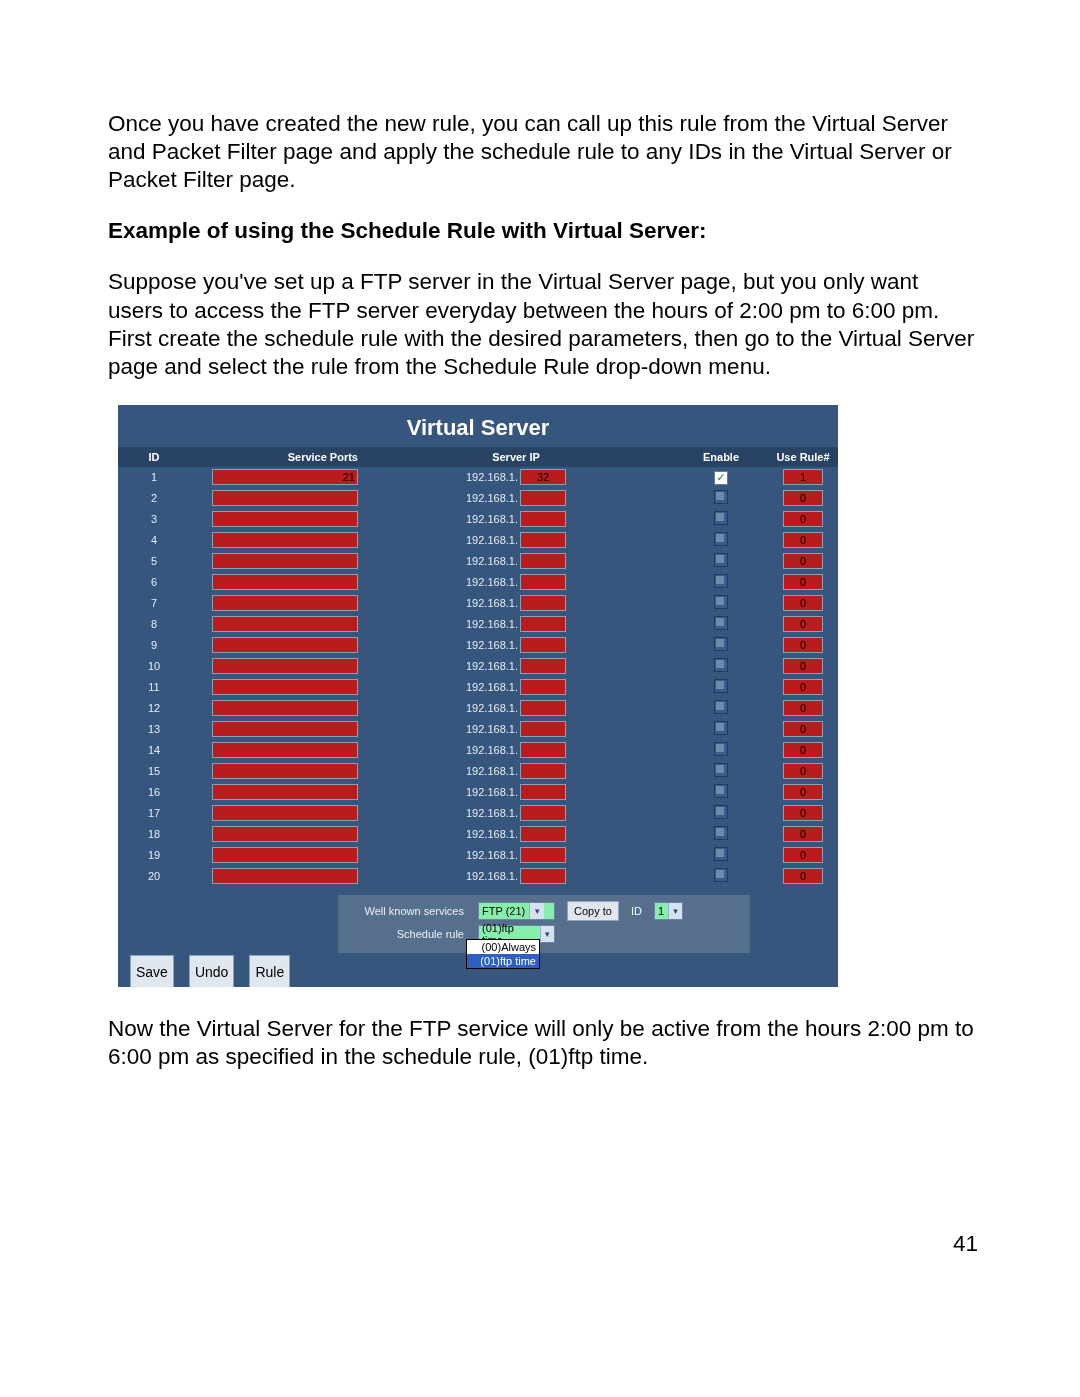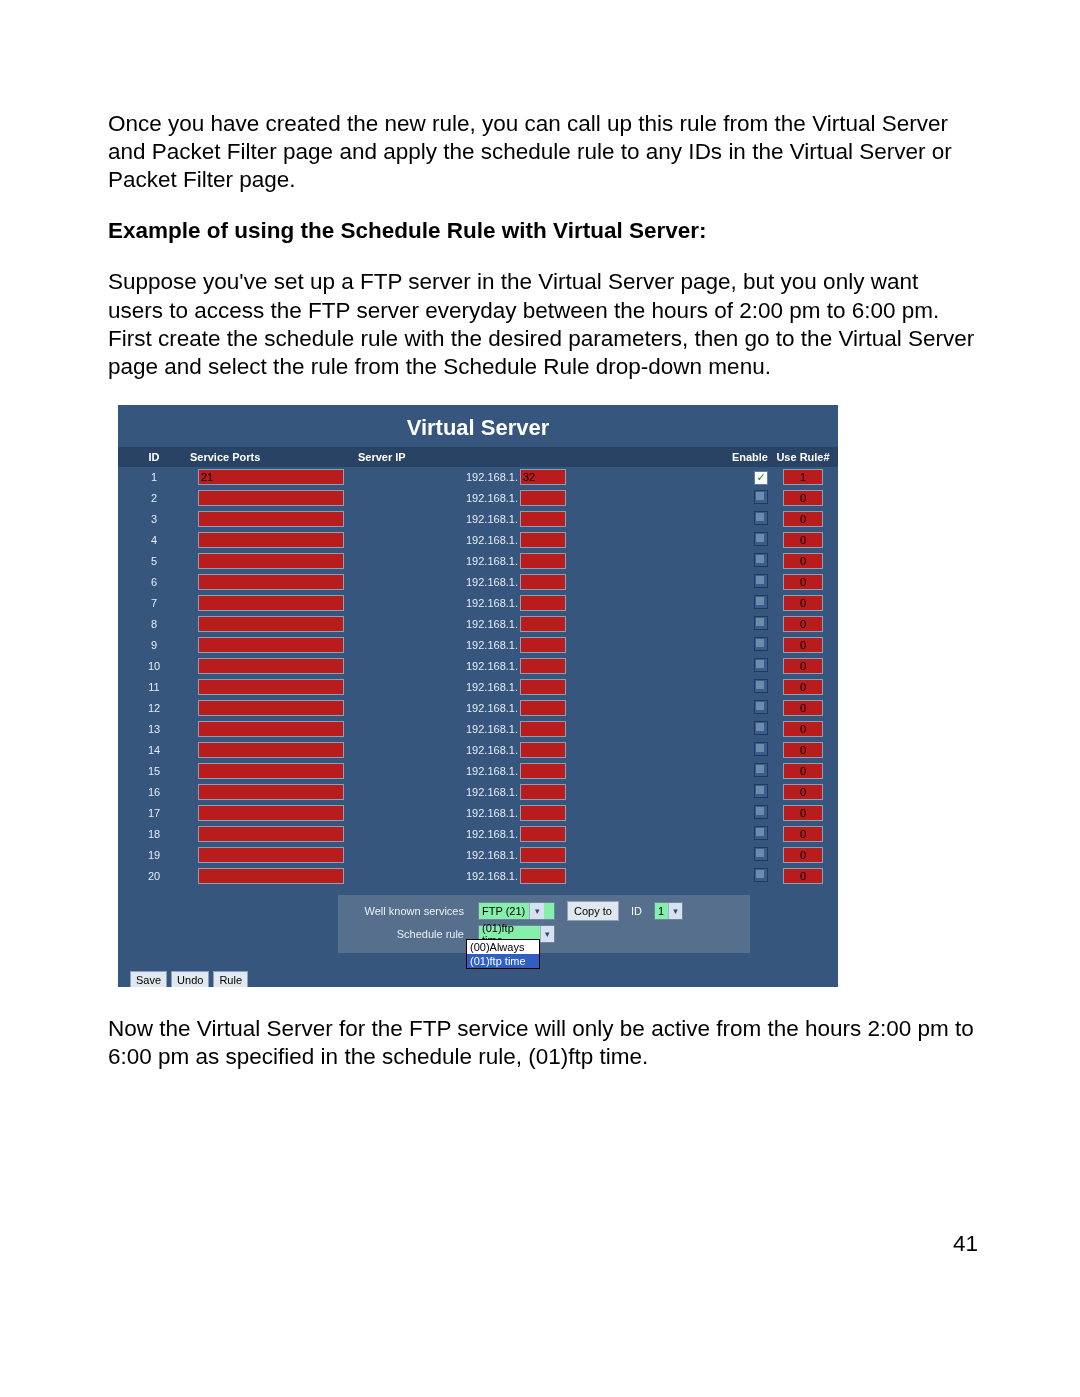"Service Ports" .col-svc { text-align: left -> right }
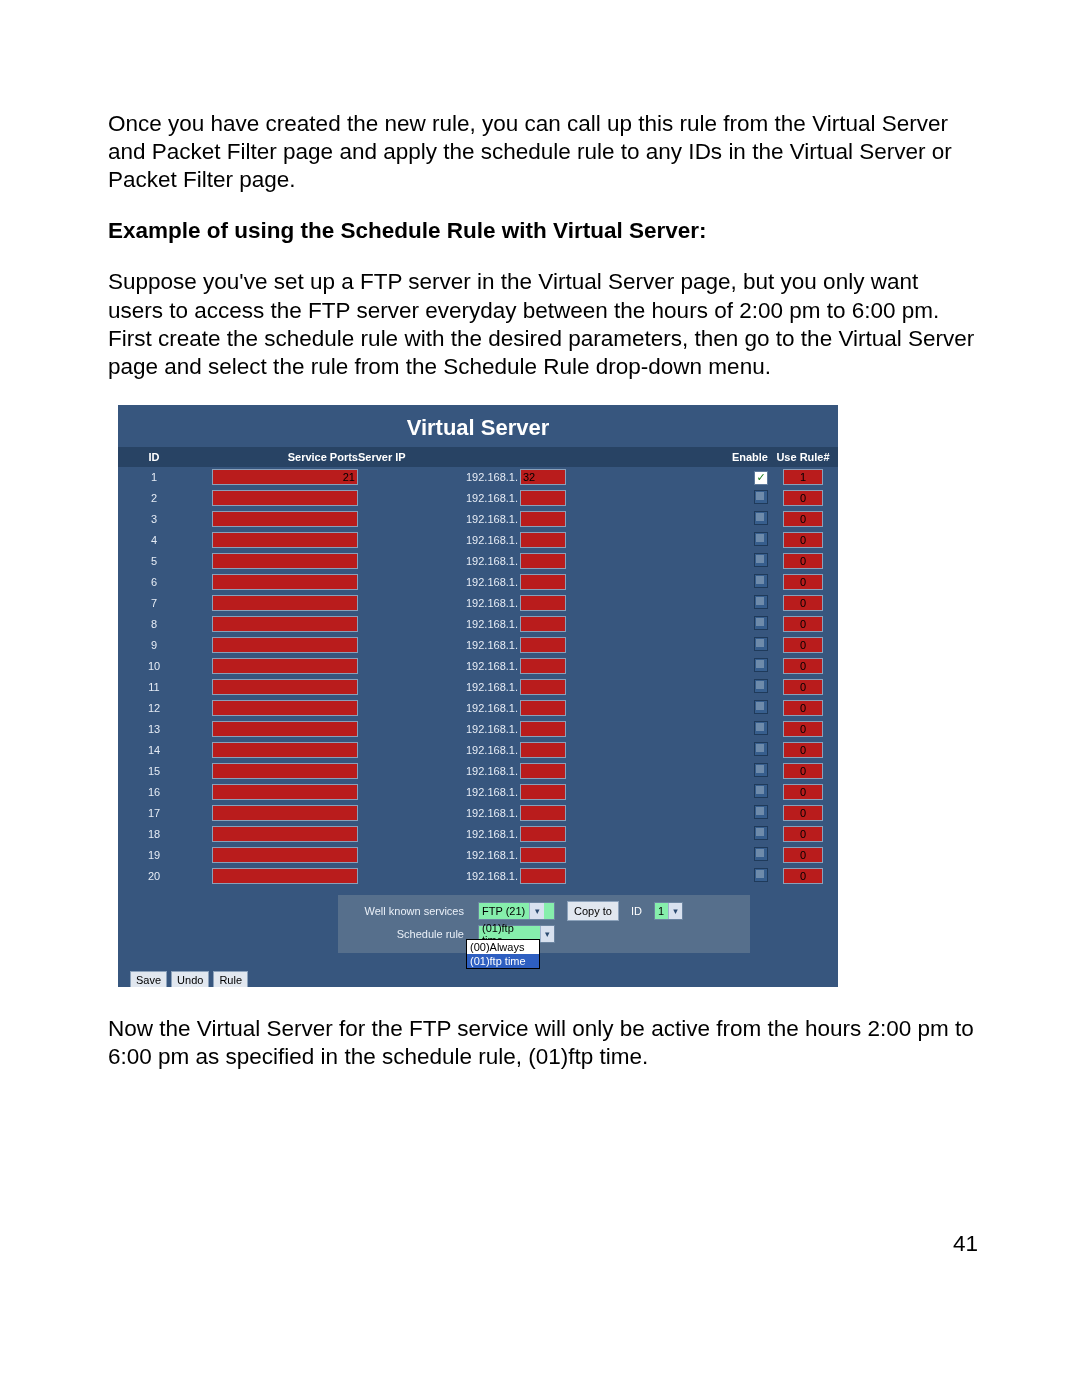"Server IP" .col-ip { text-align: none -> center }
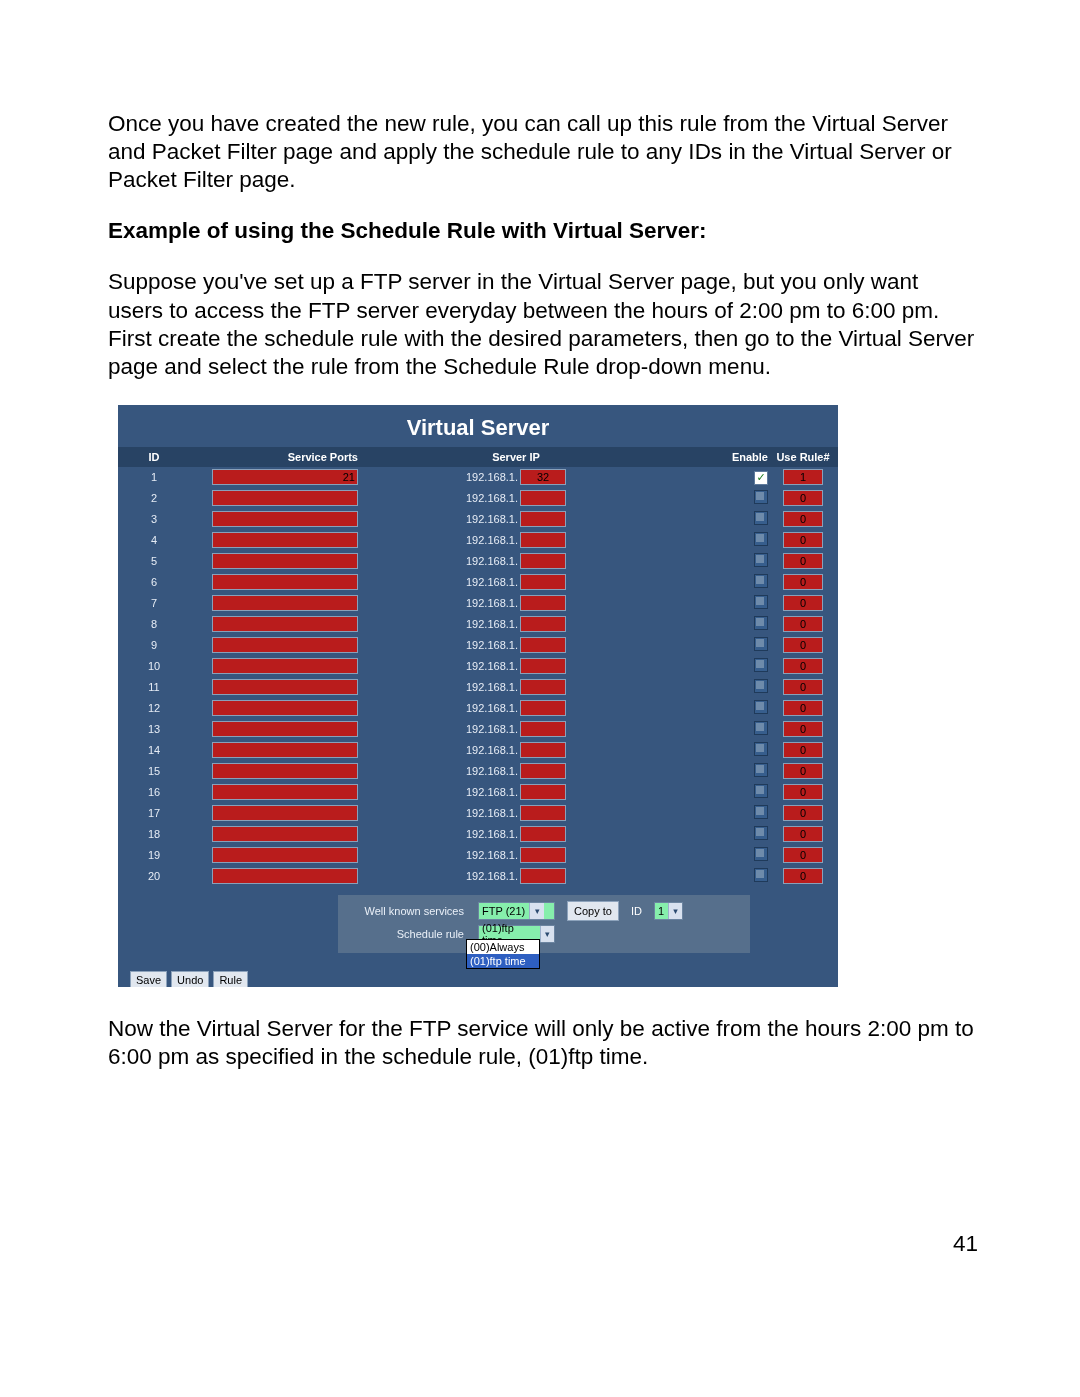"Enable" .col-en { text-align: right -> center }
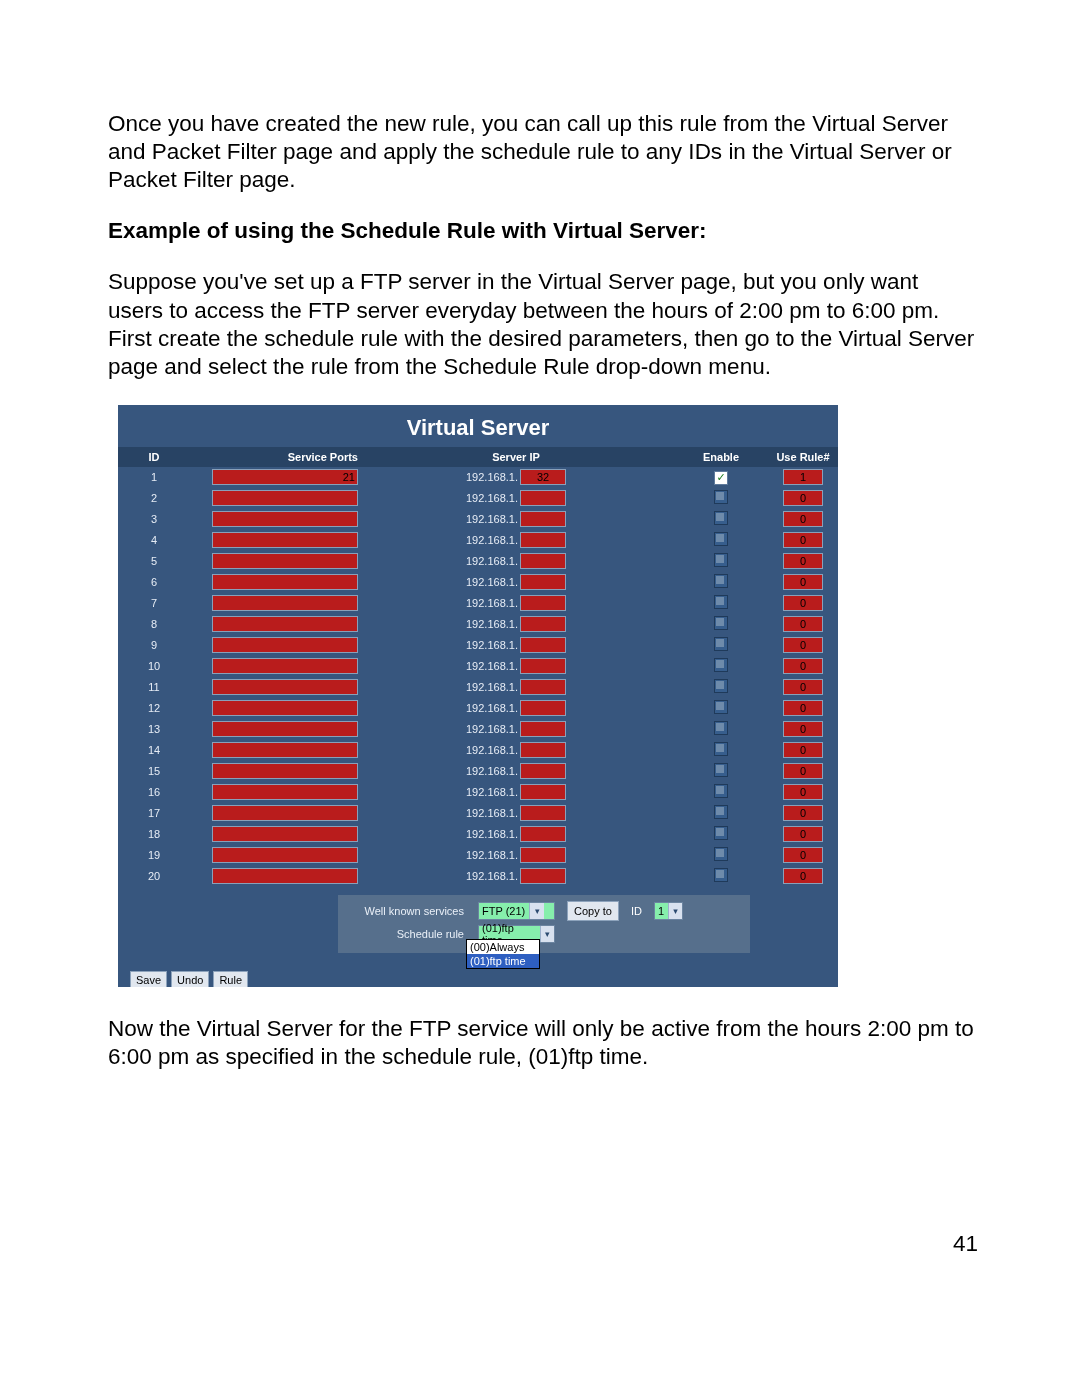"(00)Always" .dd-open { text-align: none -> right }
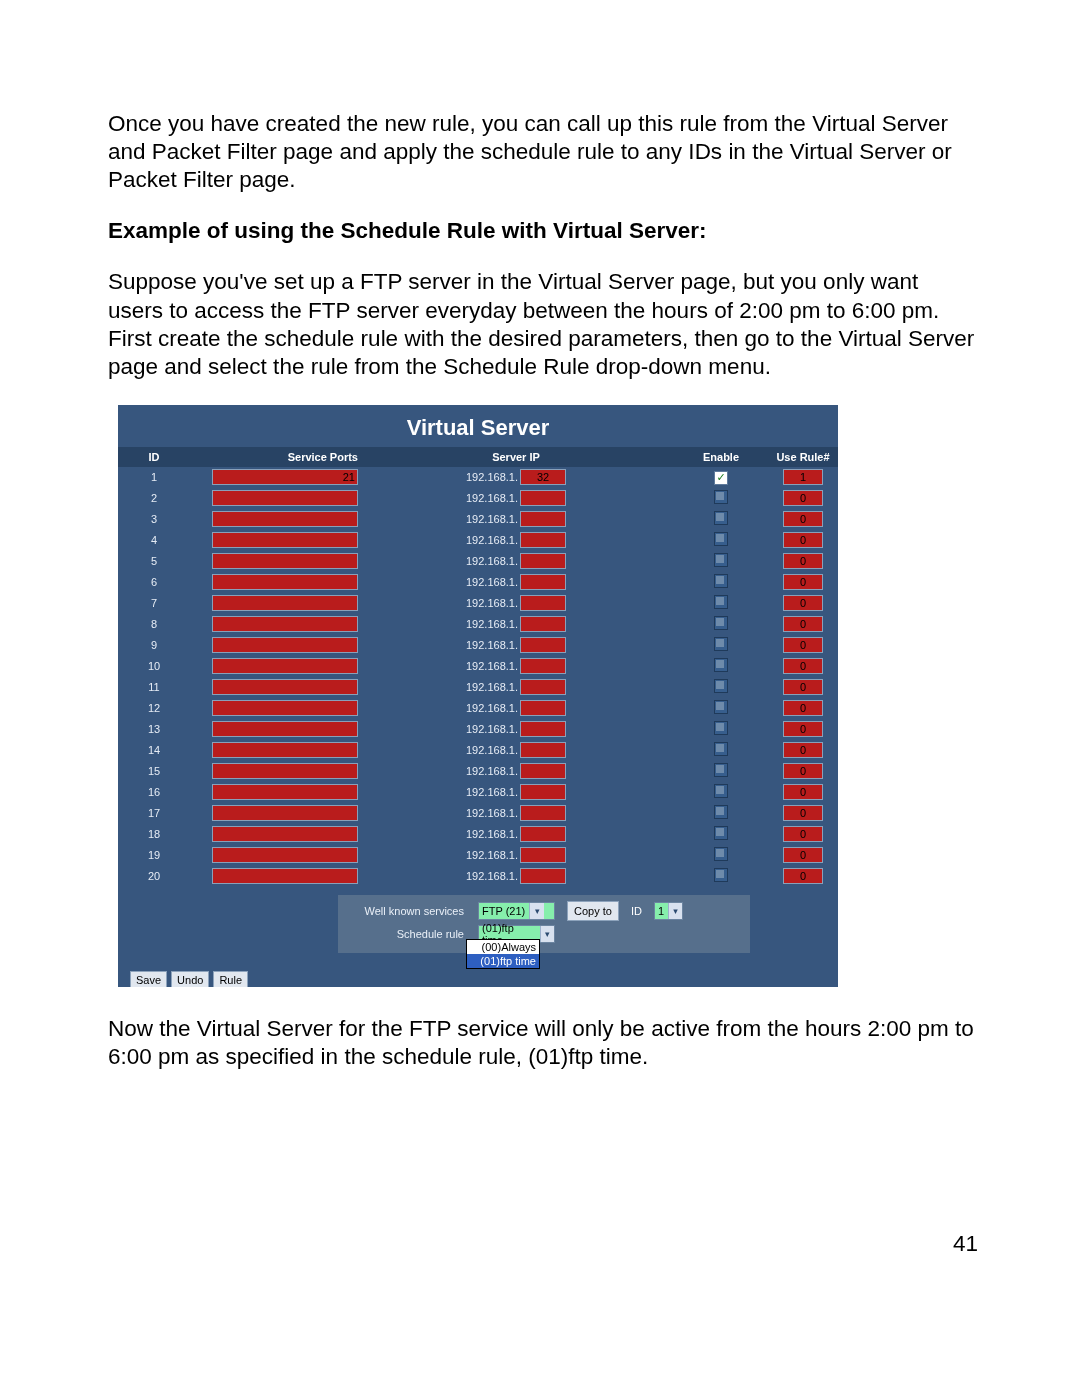"Save" .bot-btns .btn { font-size: 11px -> 14px; margin-right: 0 -> 11px; padding: 0 5px -> 8px 5px }
